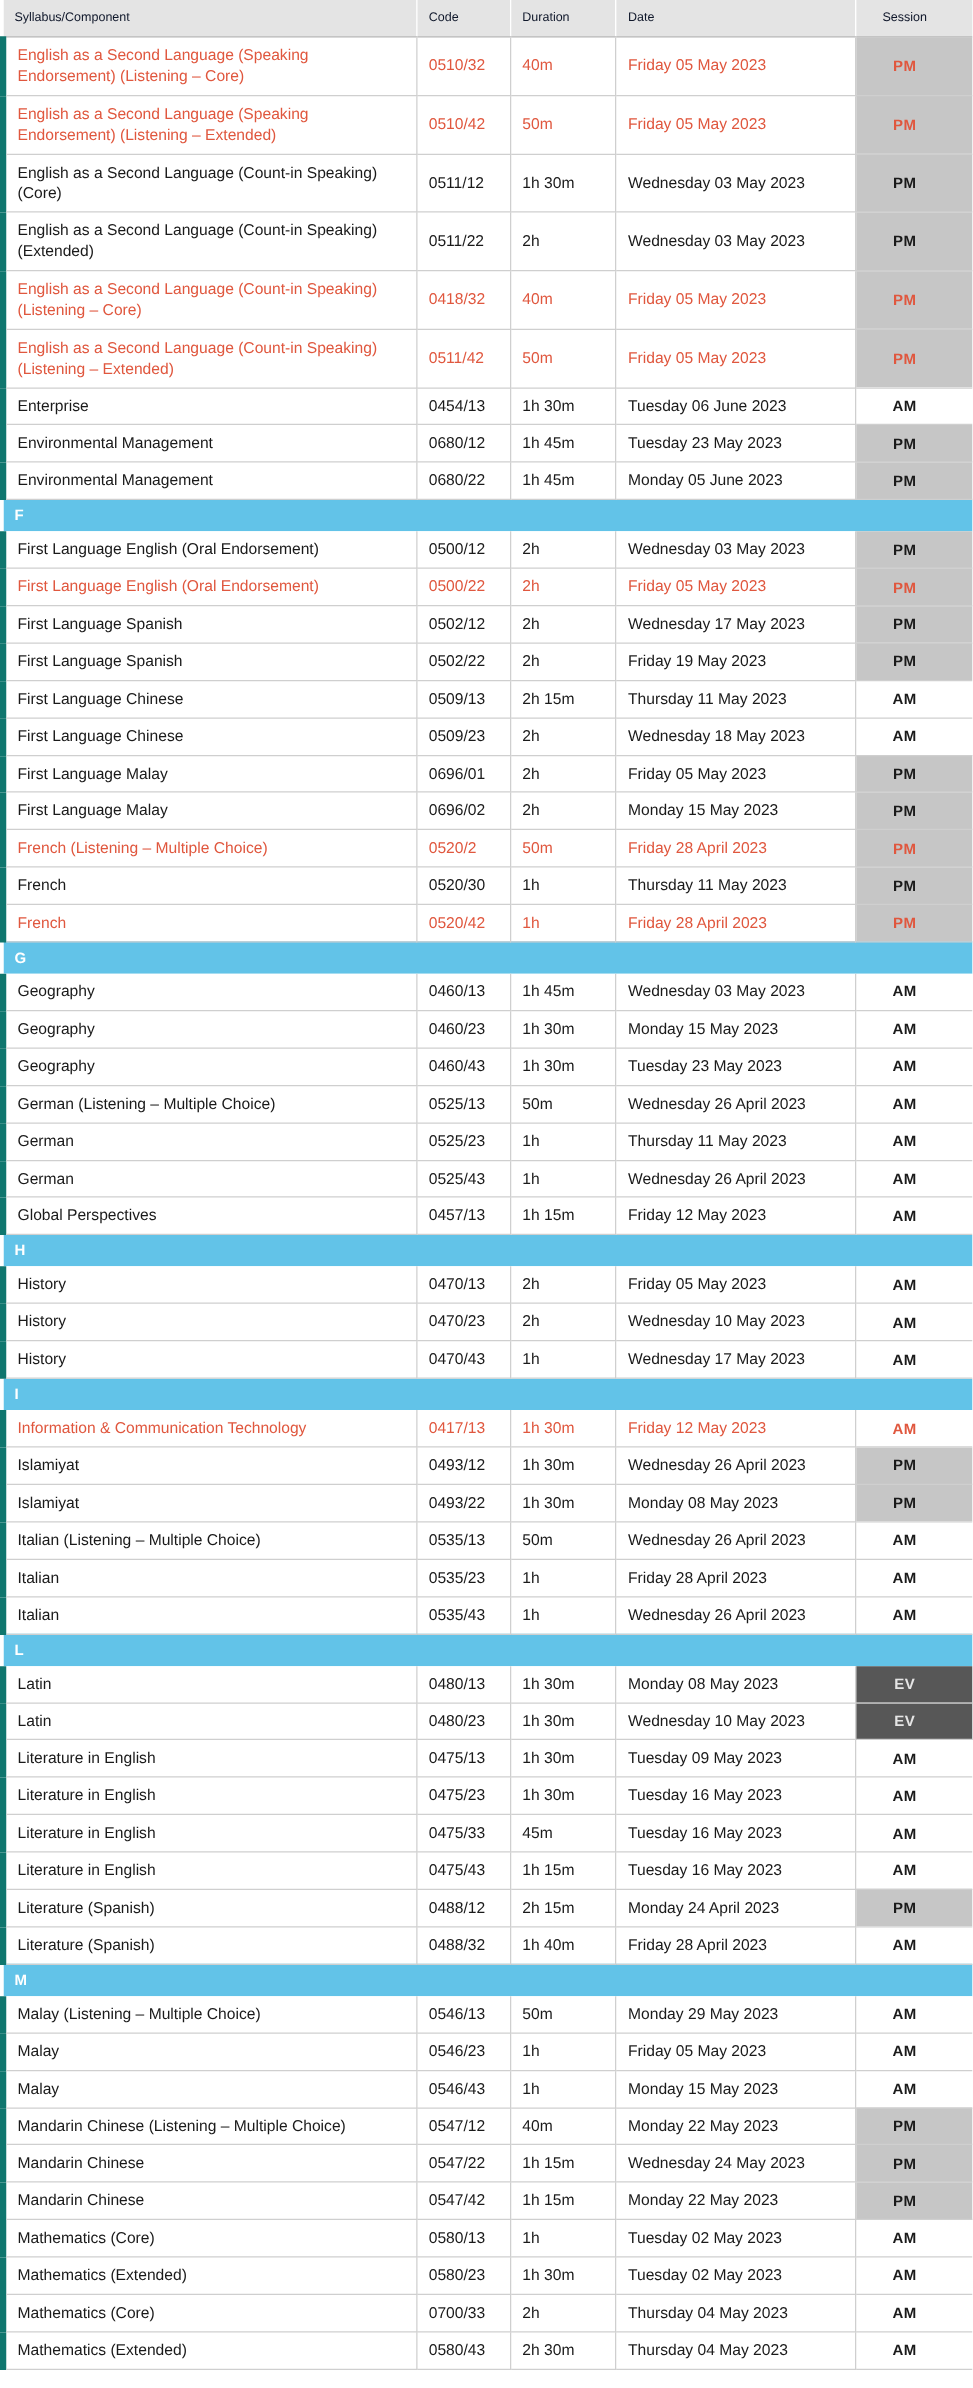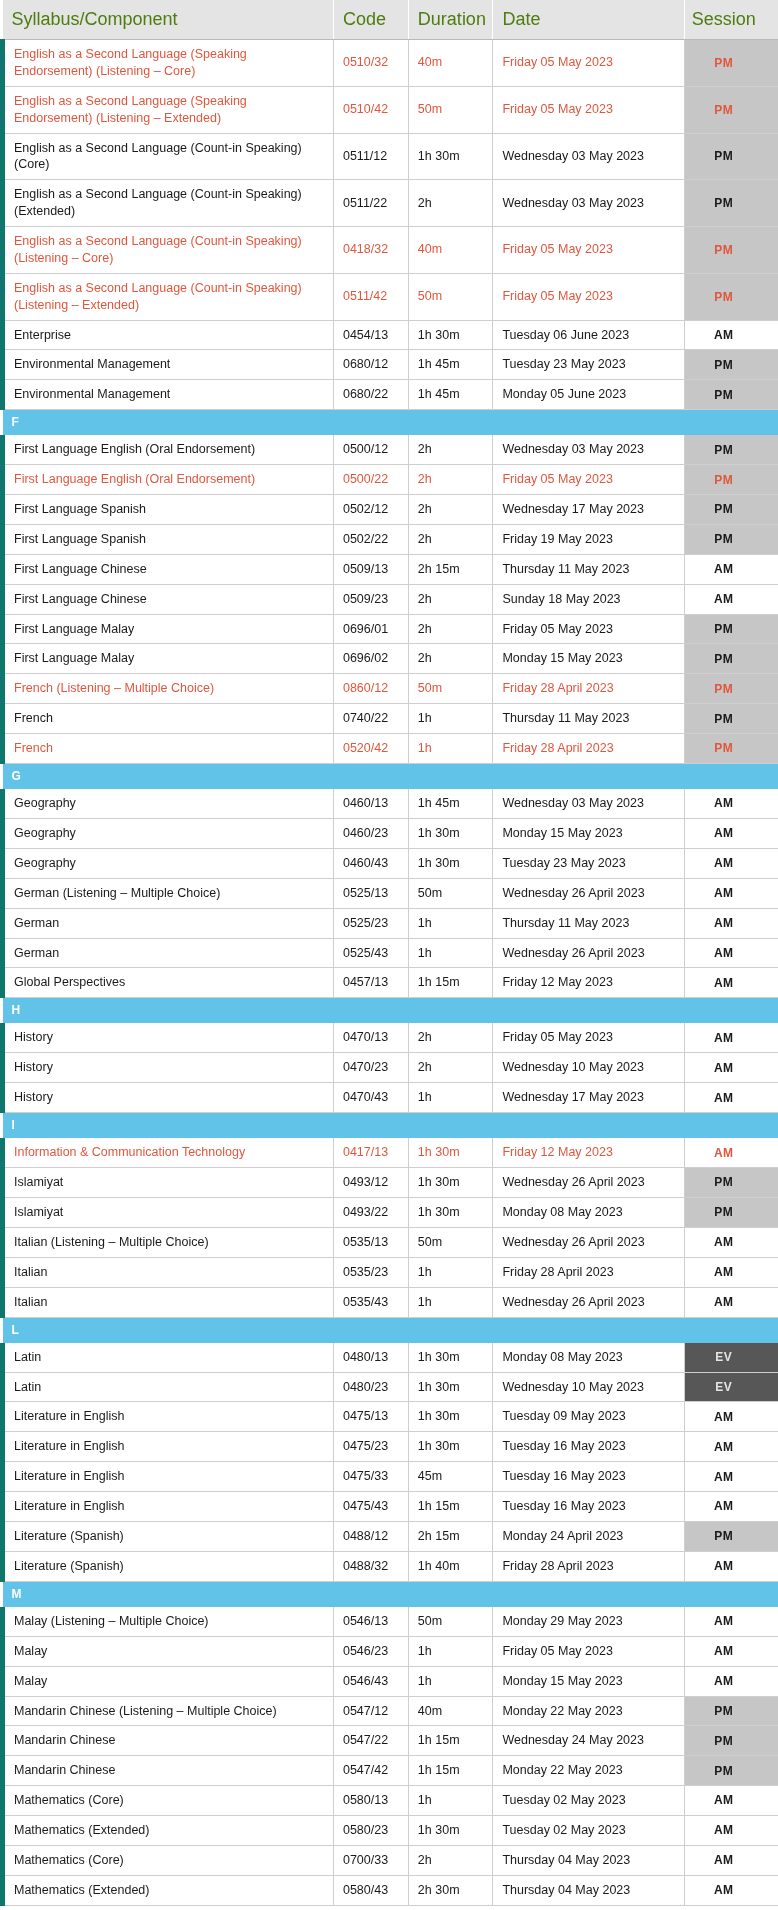"Syllabus/Component" thead th { color: #4d7c0f -> #0f172a; font-size: 18px -> 10px }
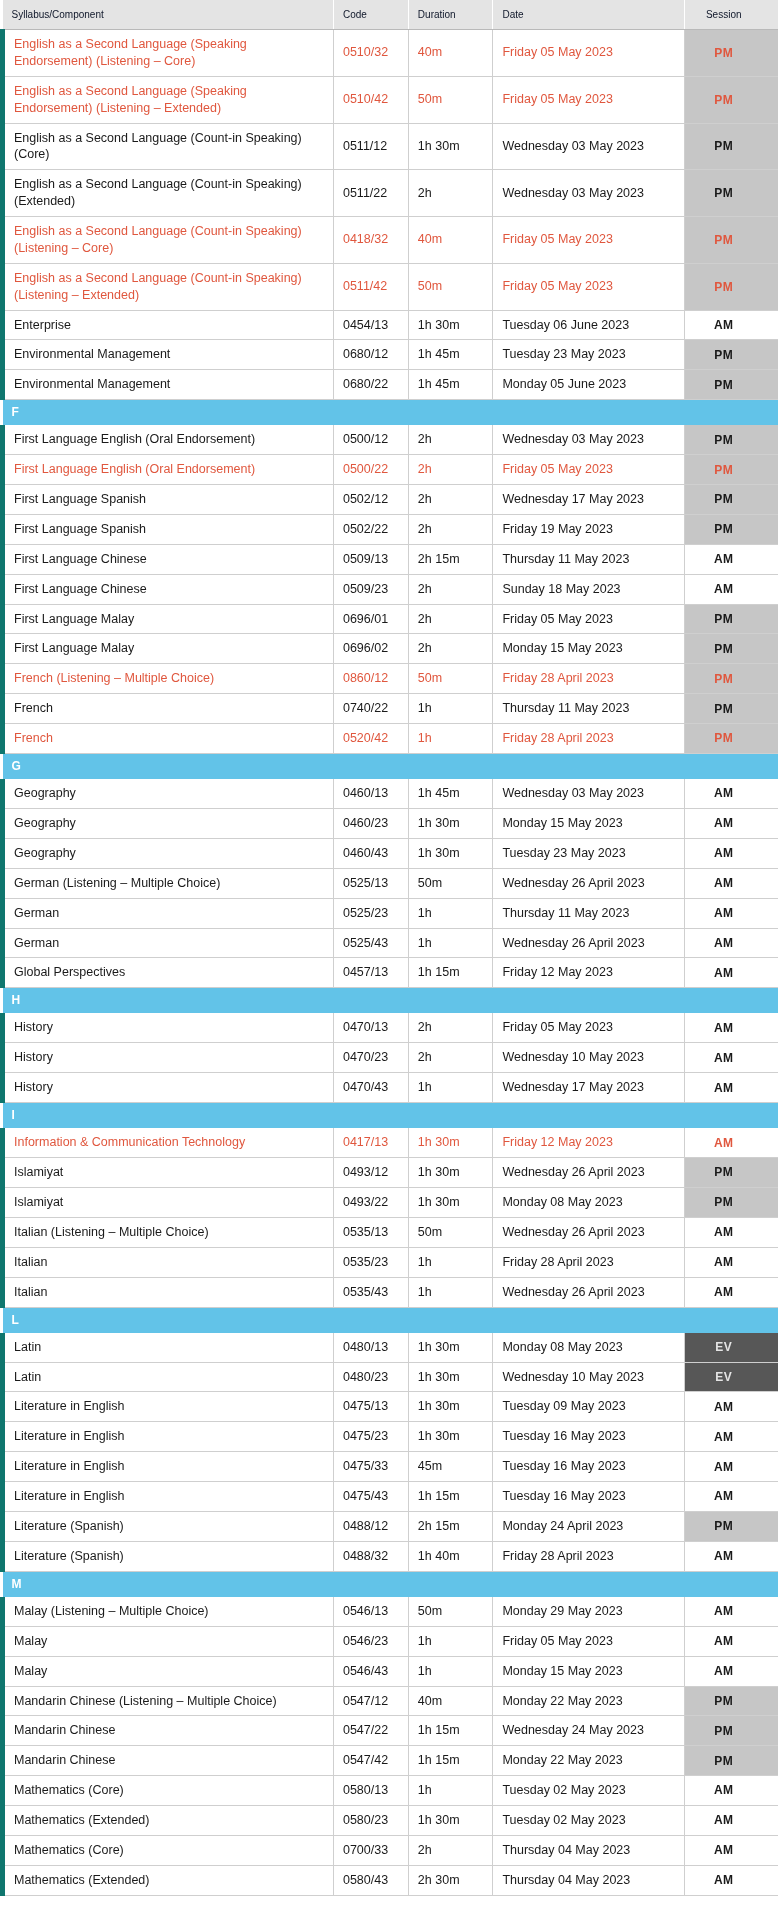"Sunday 18 May 2023" td.date { text: Sunday -> Wednesday }
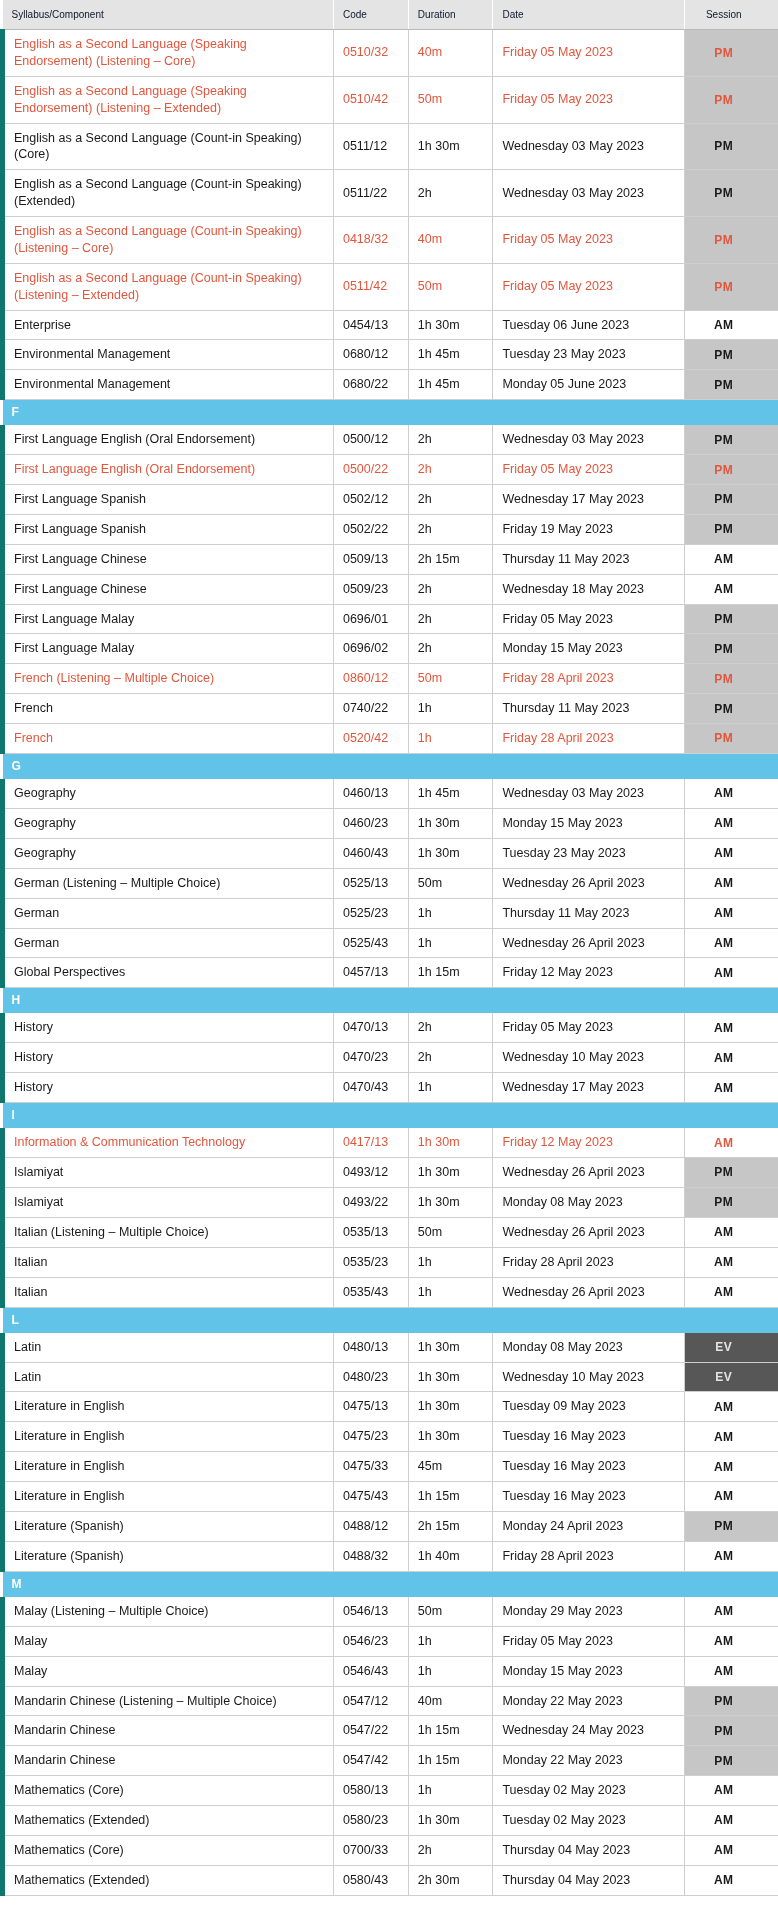"0860/12" td.code { text: 0860/12 -> 0520/2 }
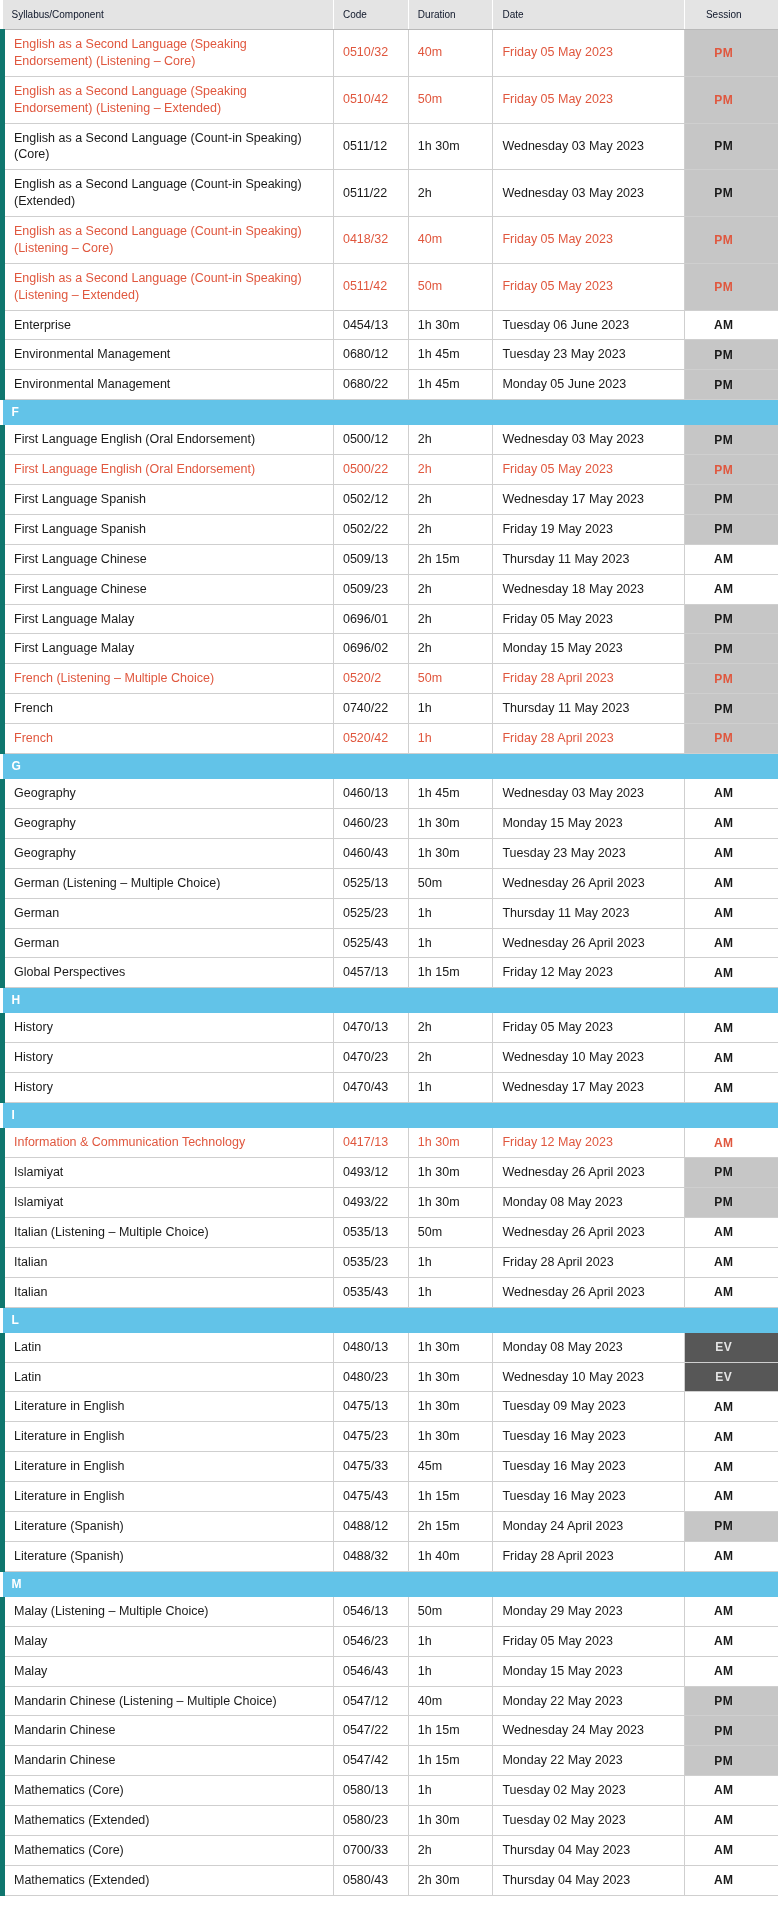"0740/22" td.code { text: 0740/22 -> 0520/30 }
